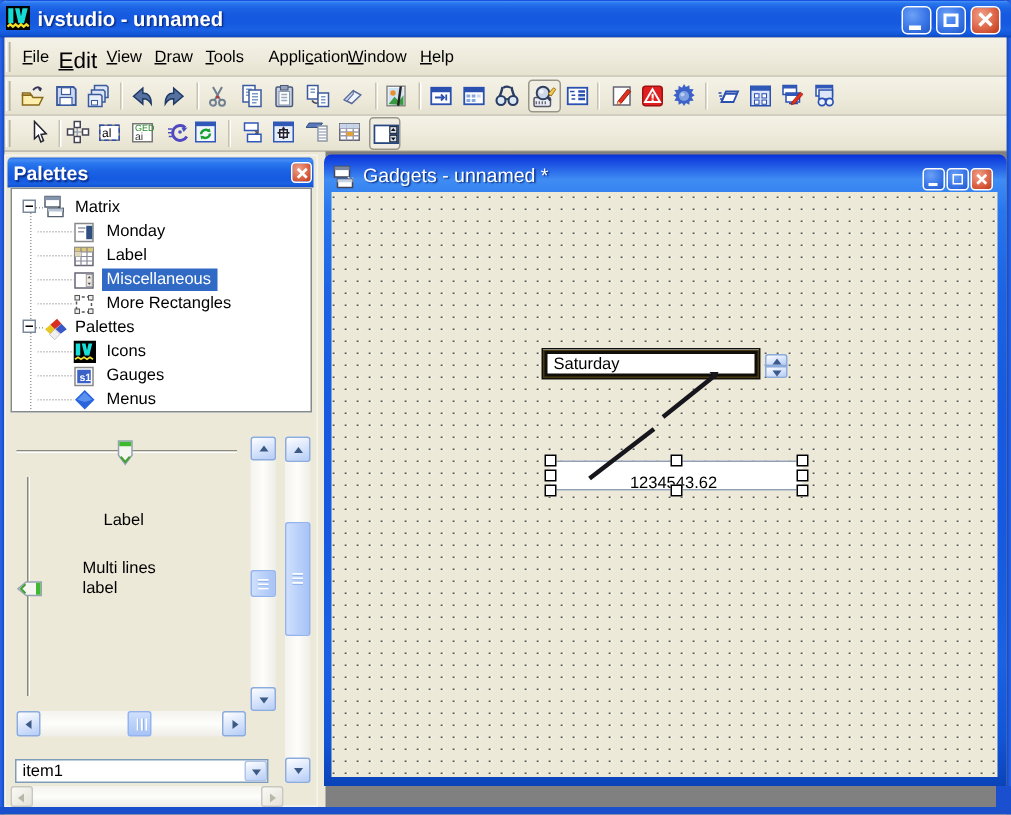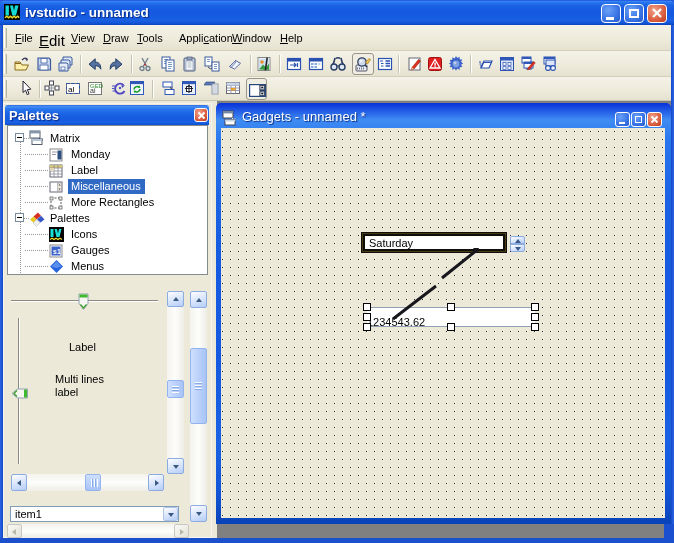"1234543.62" div.abs { text-align: left -> center }
